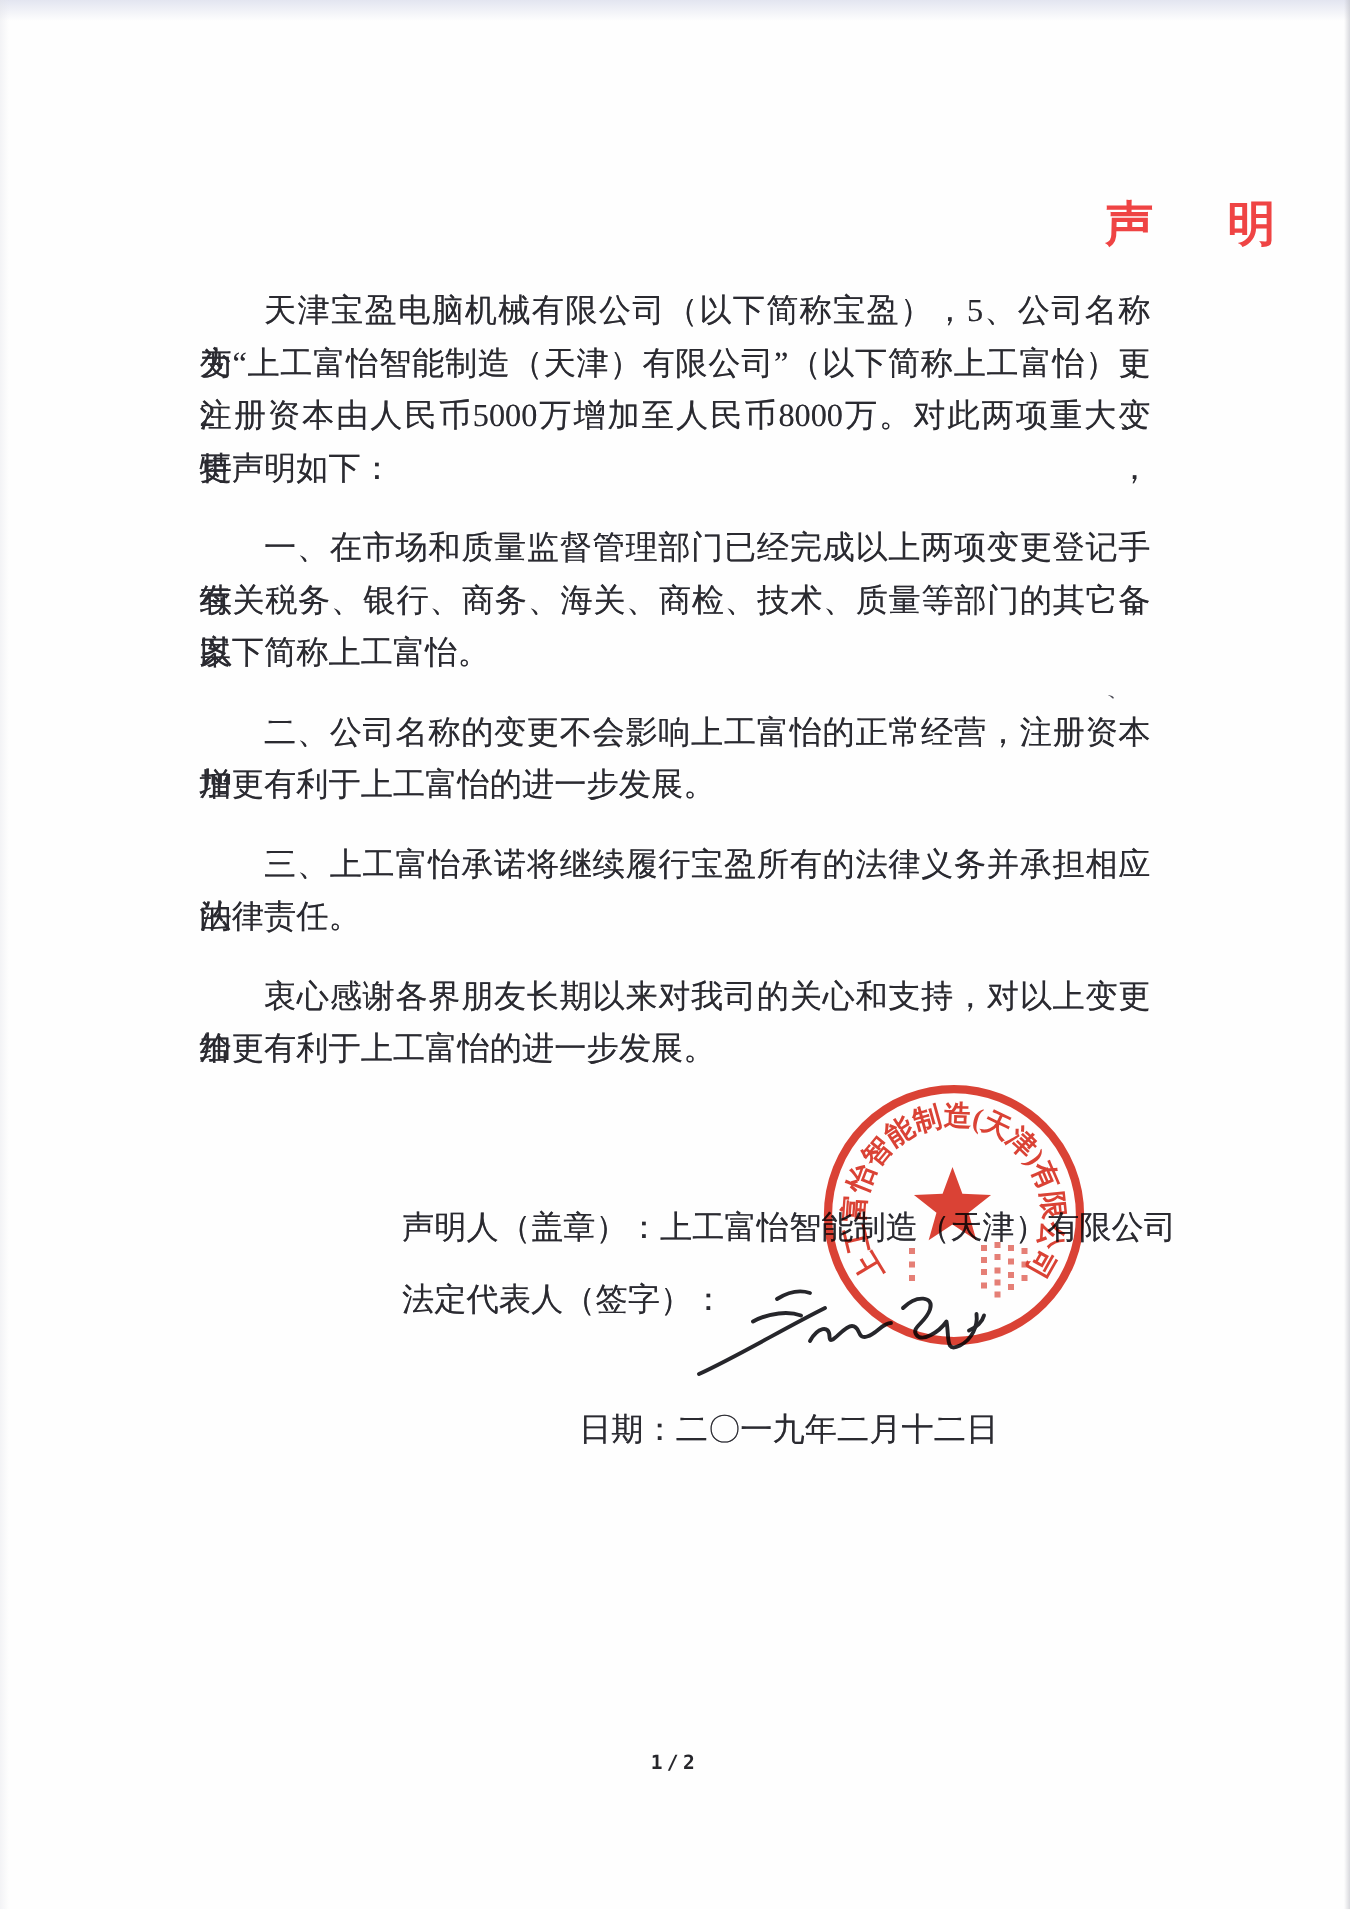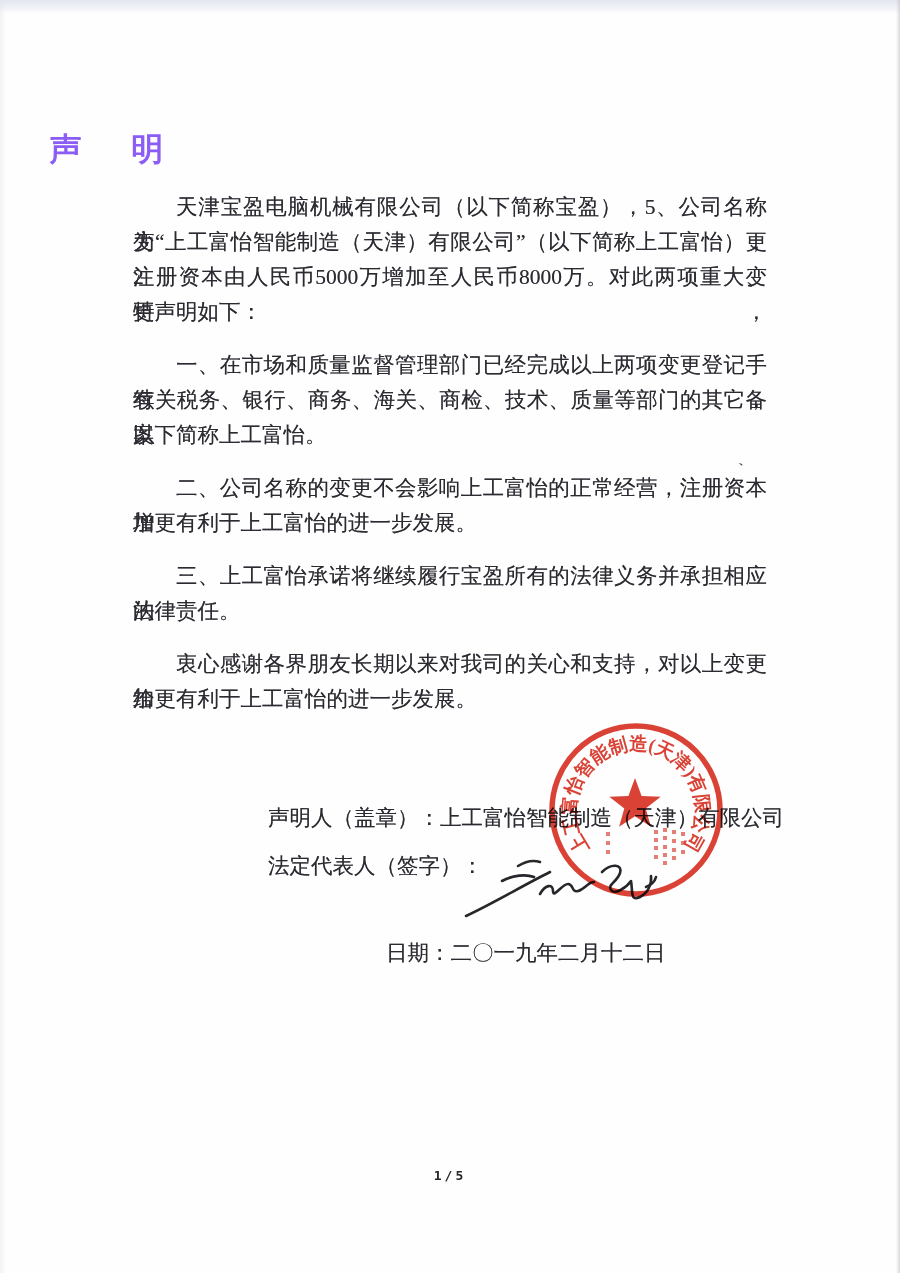"声明" .title { color: #8b5cf6 -> #ef4444; text-align: left -> right }
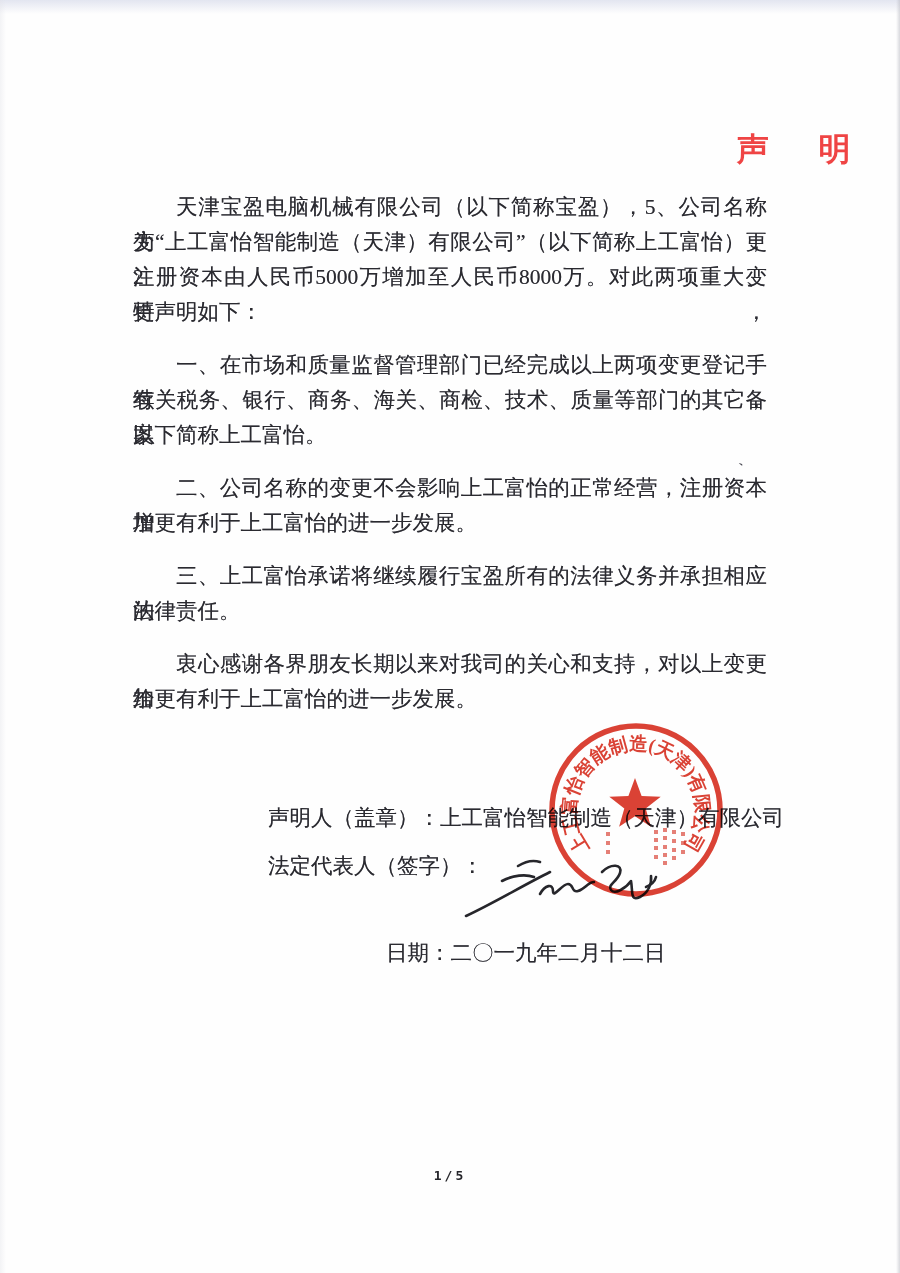"1/5" div.pageno { text: 1/5 -> 1/2 }
